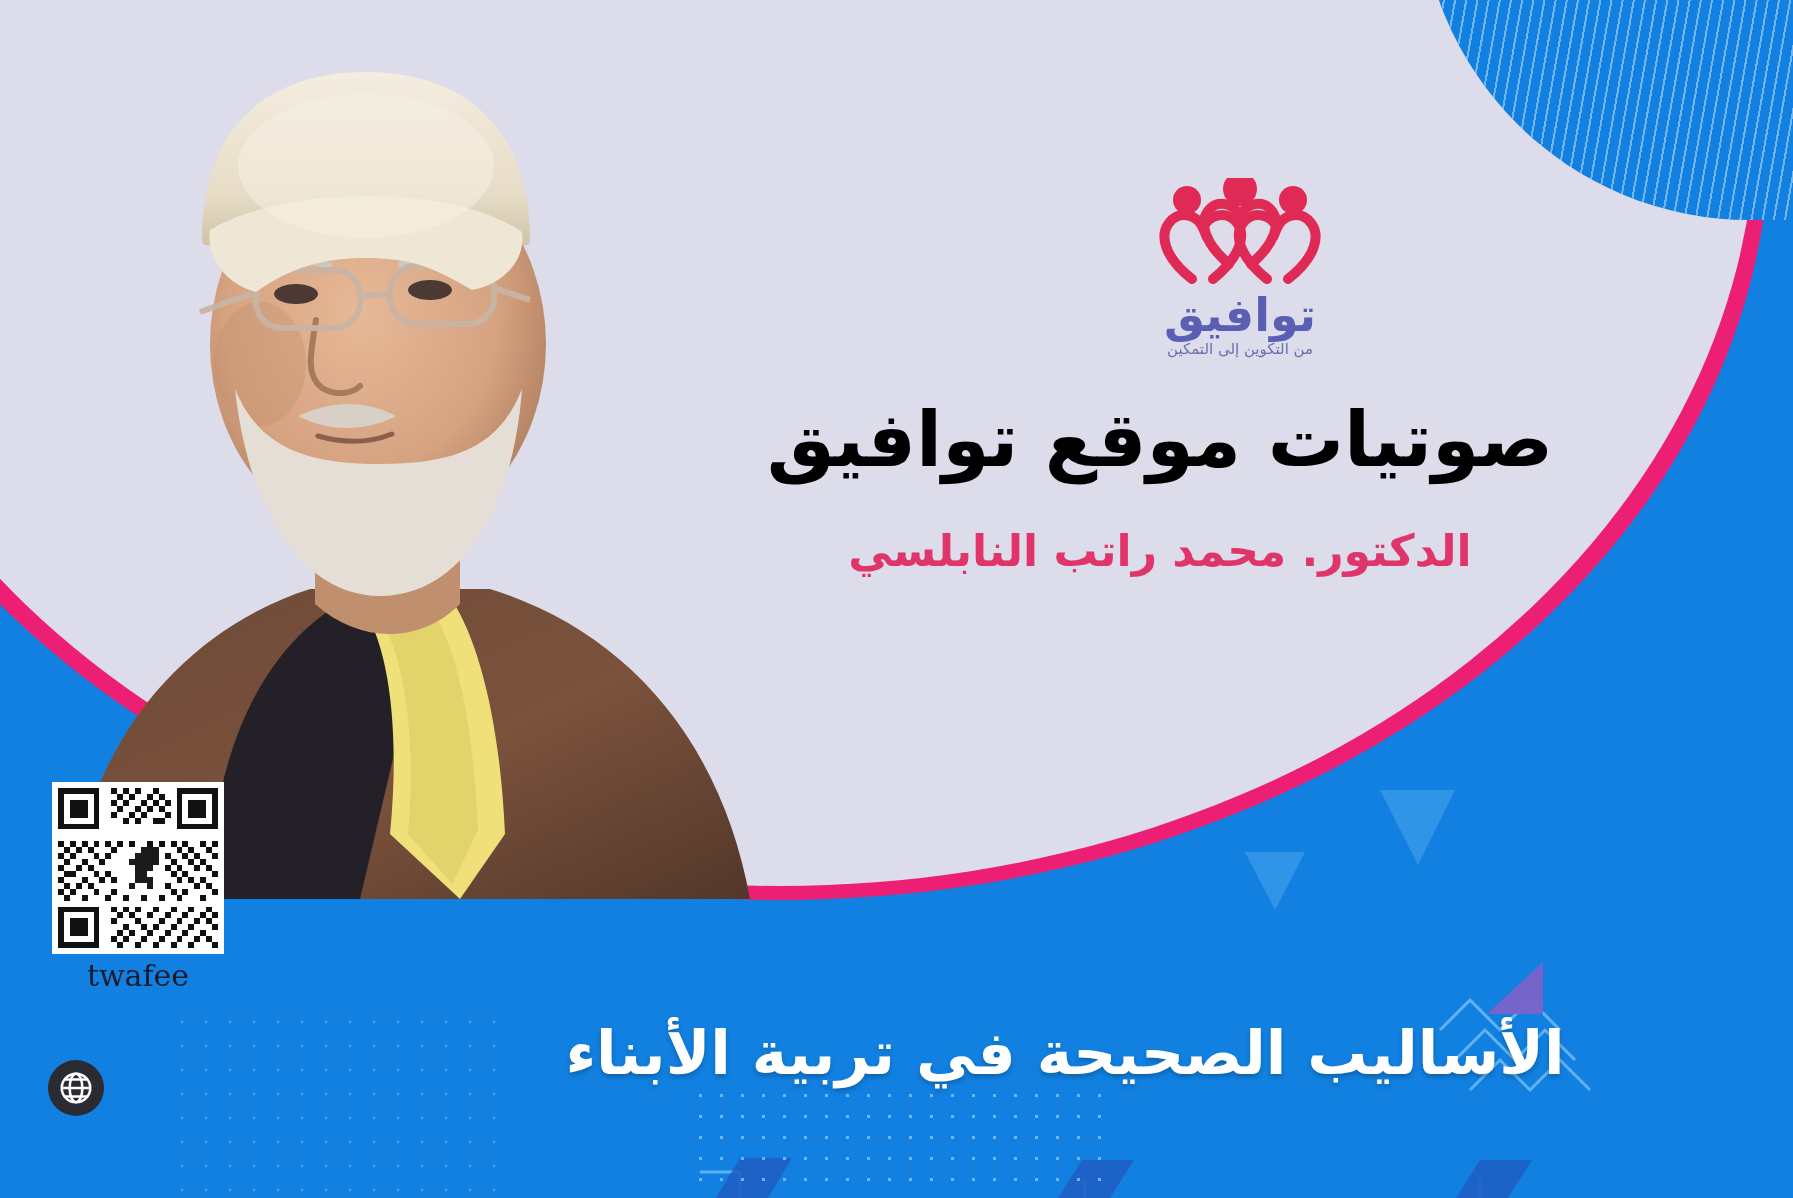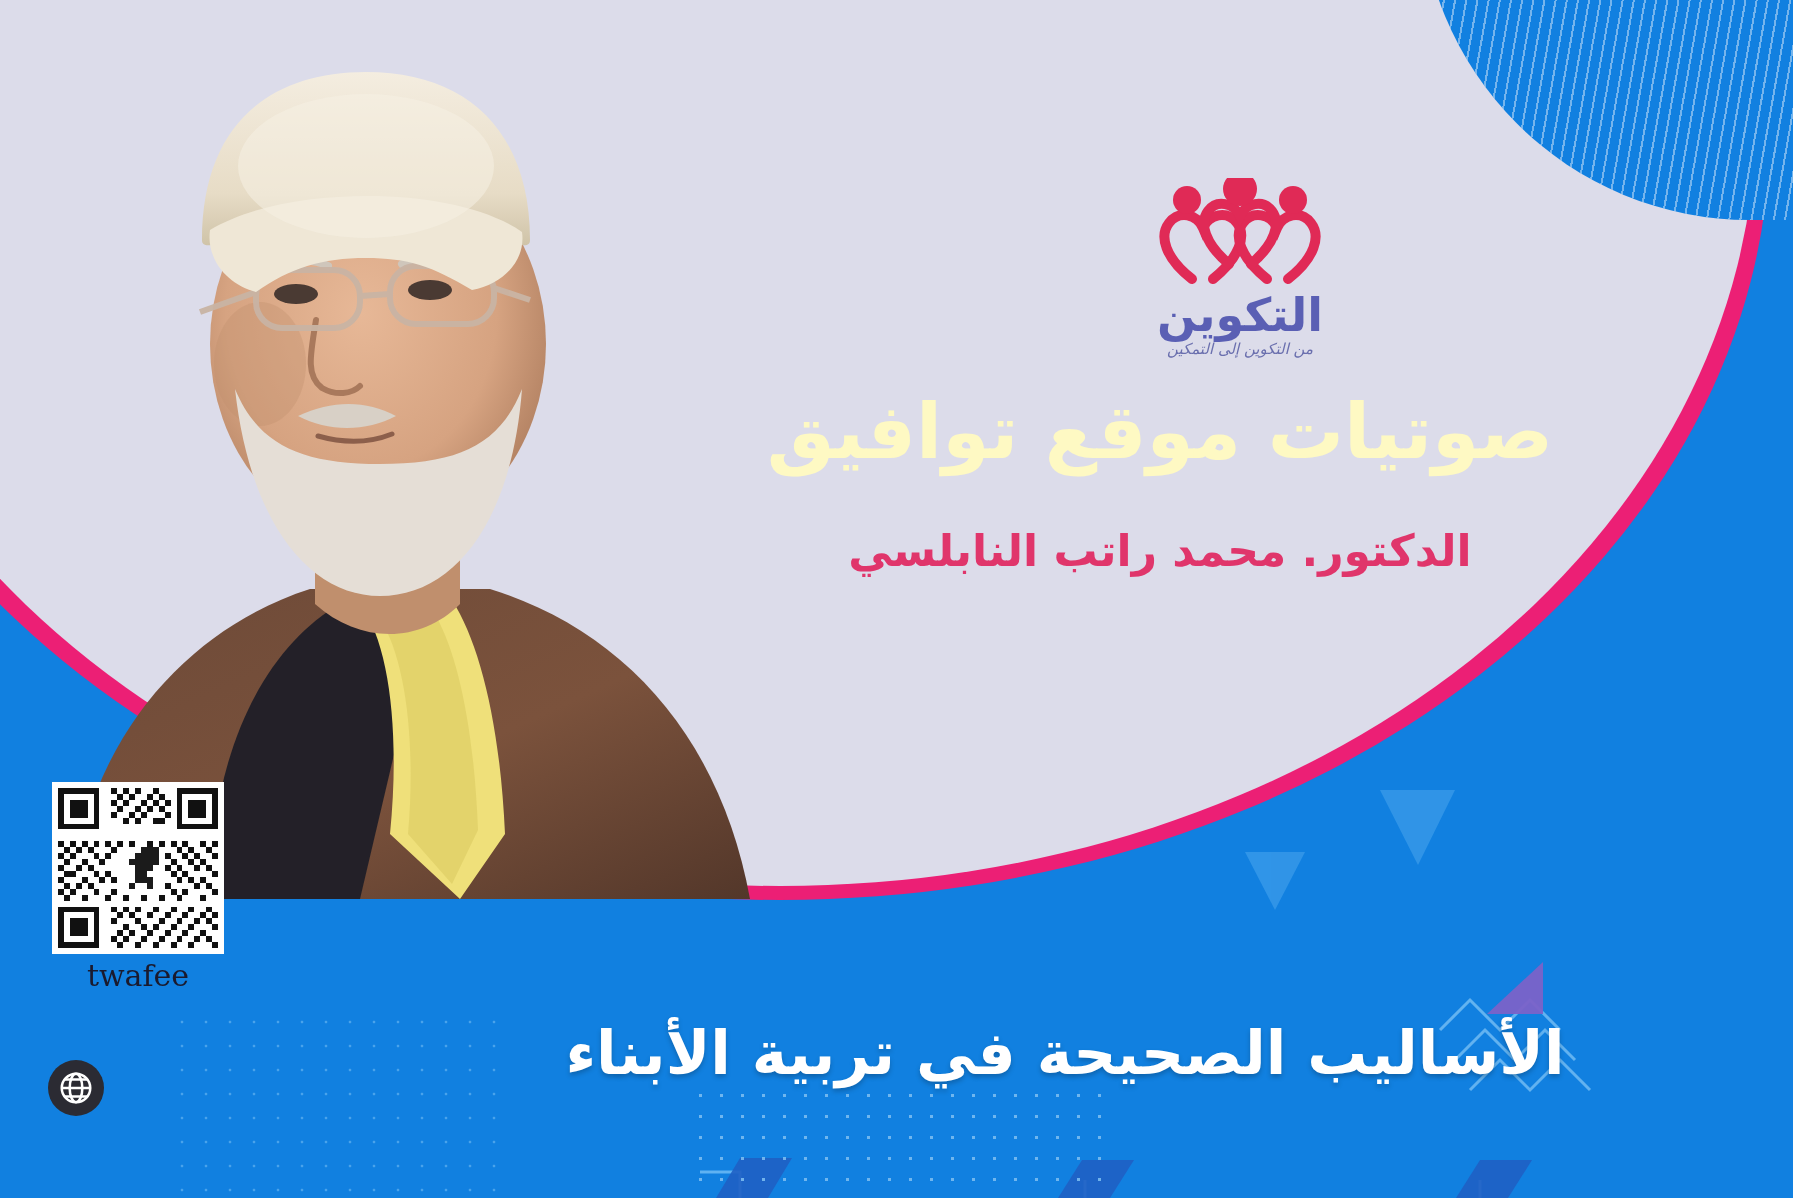"التكوين" span.logo-word { text: التكوين -> توافيق }
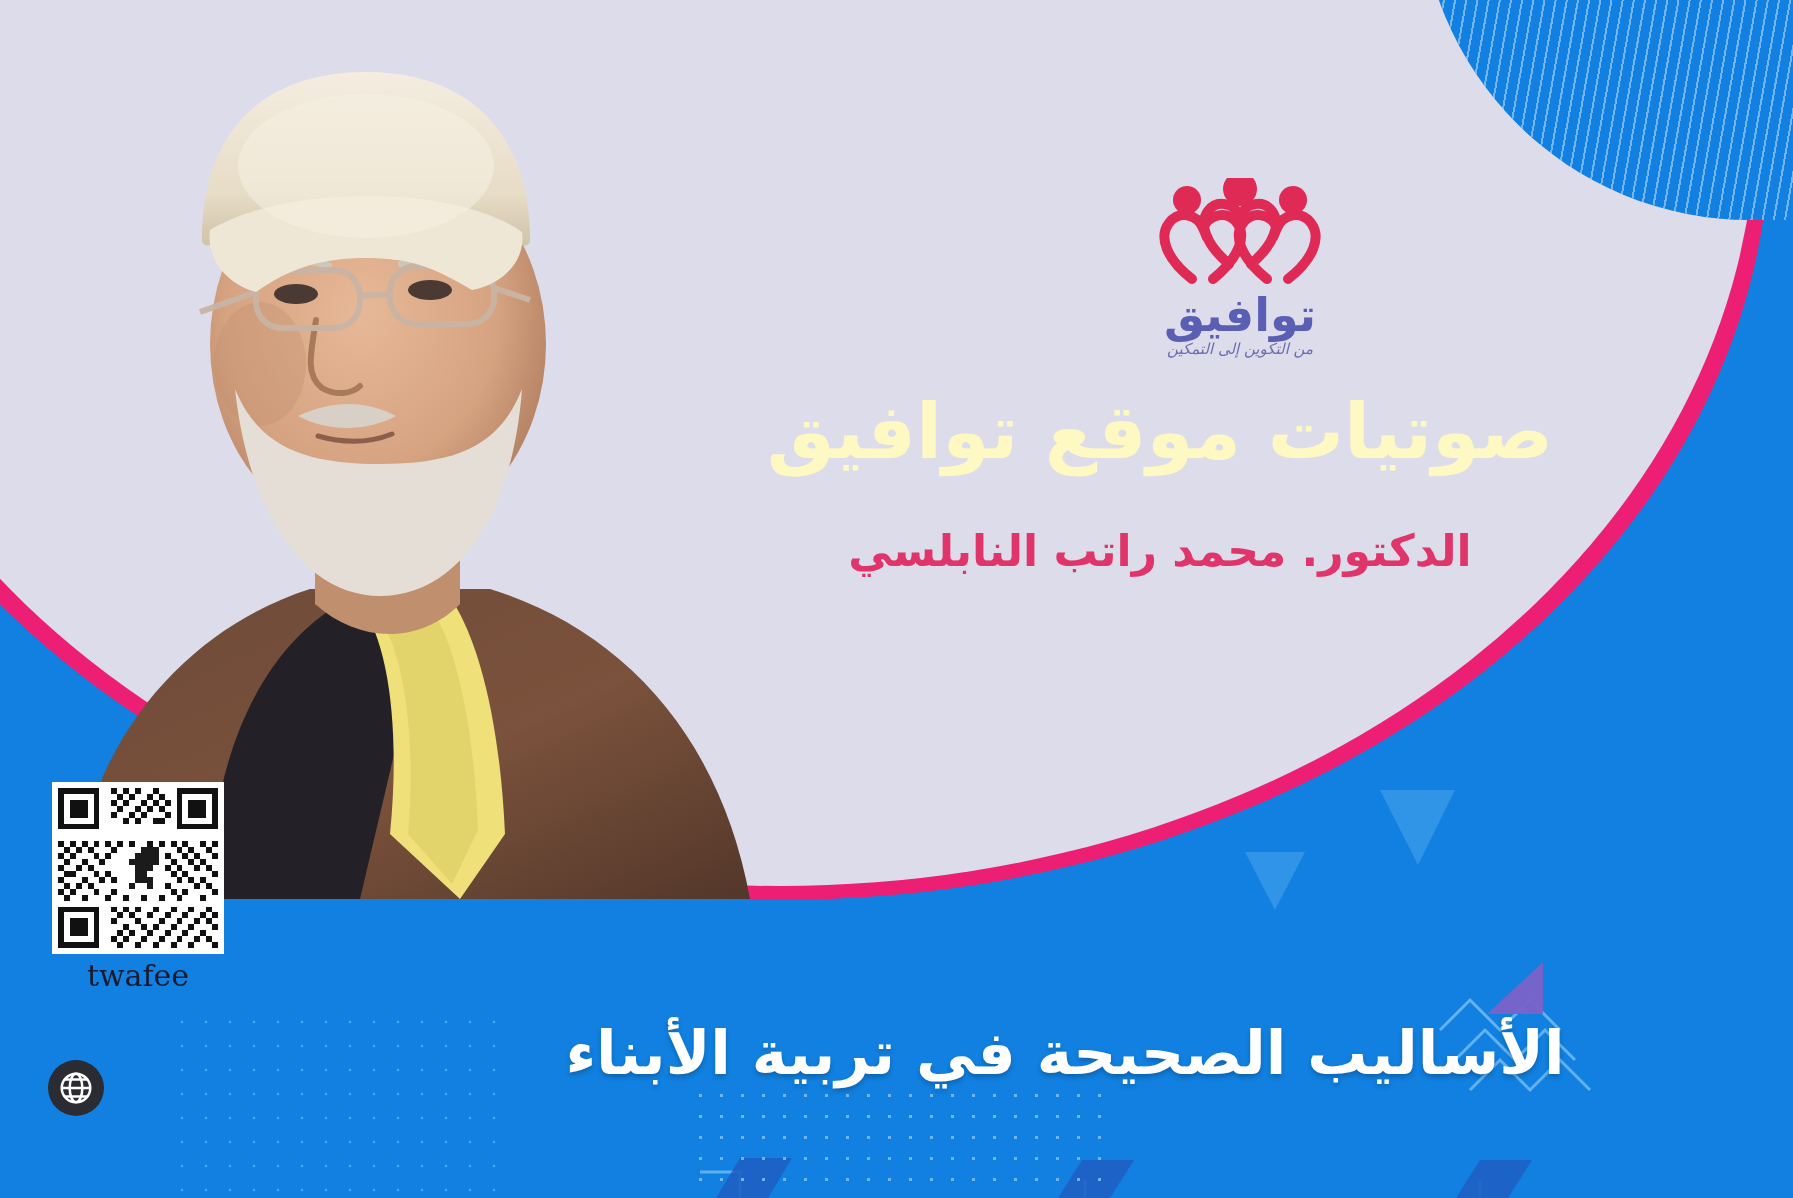"من التكوين إلى التمكين" .logo-tag { font-style: italic -> none }
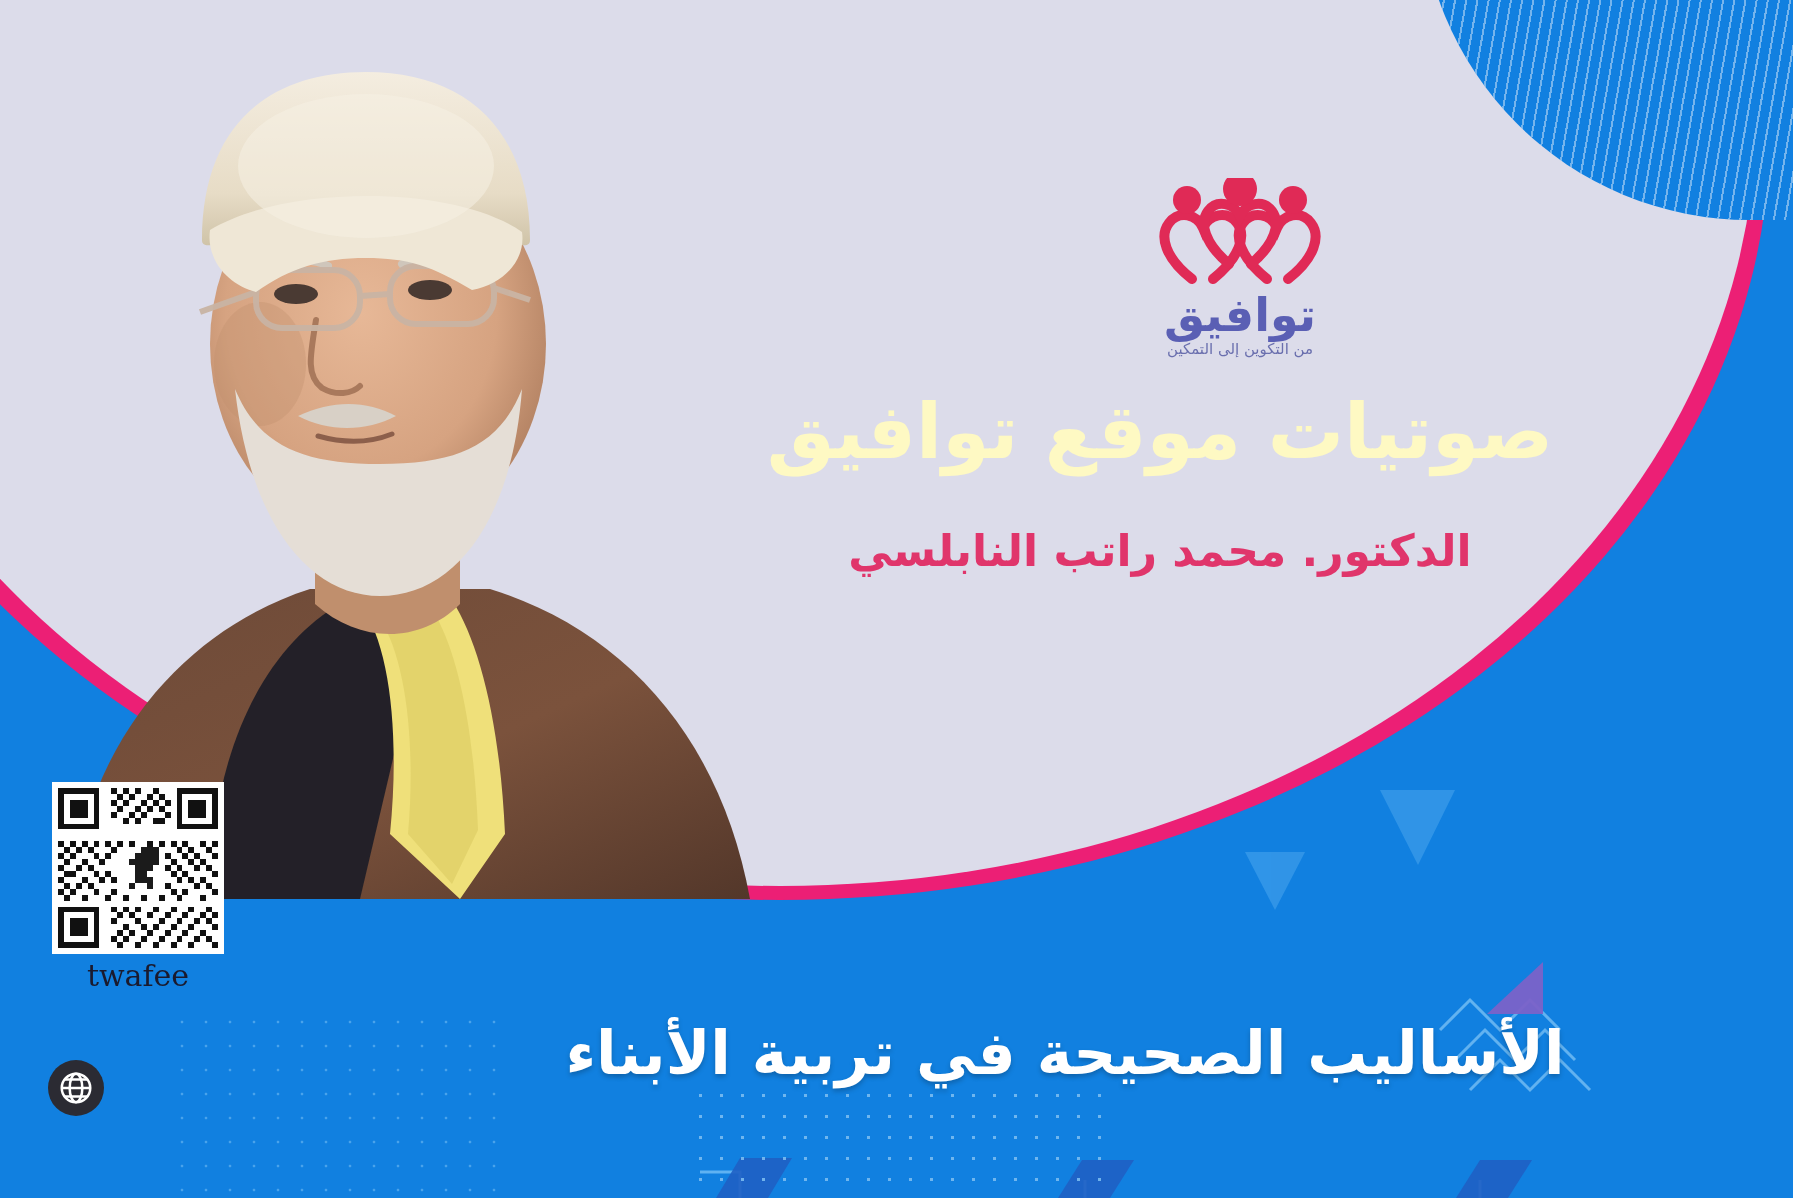"صوتيات موقع توافيق" .headline { color: #fef9c3 -> #000000; top: 390px -> 398px }
